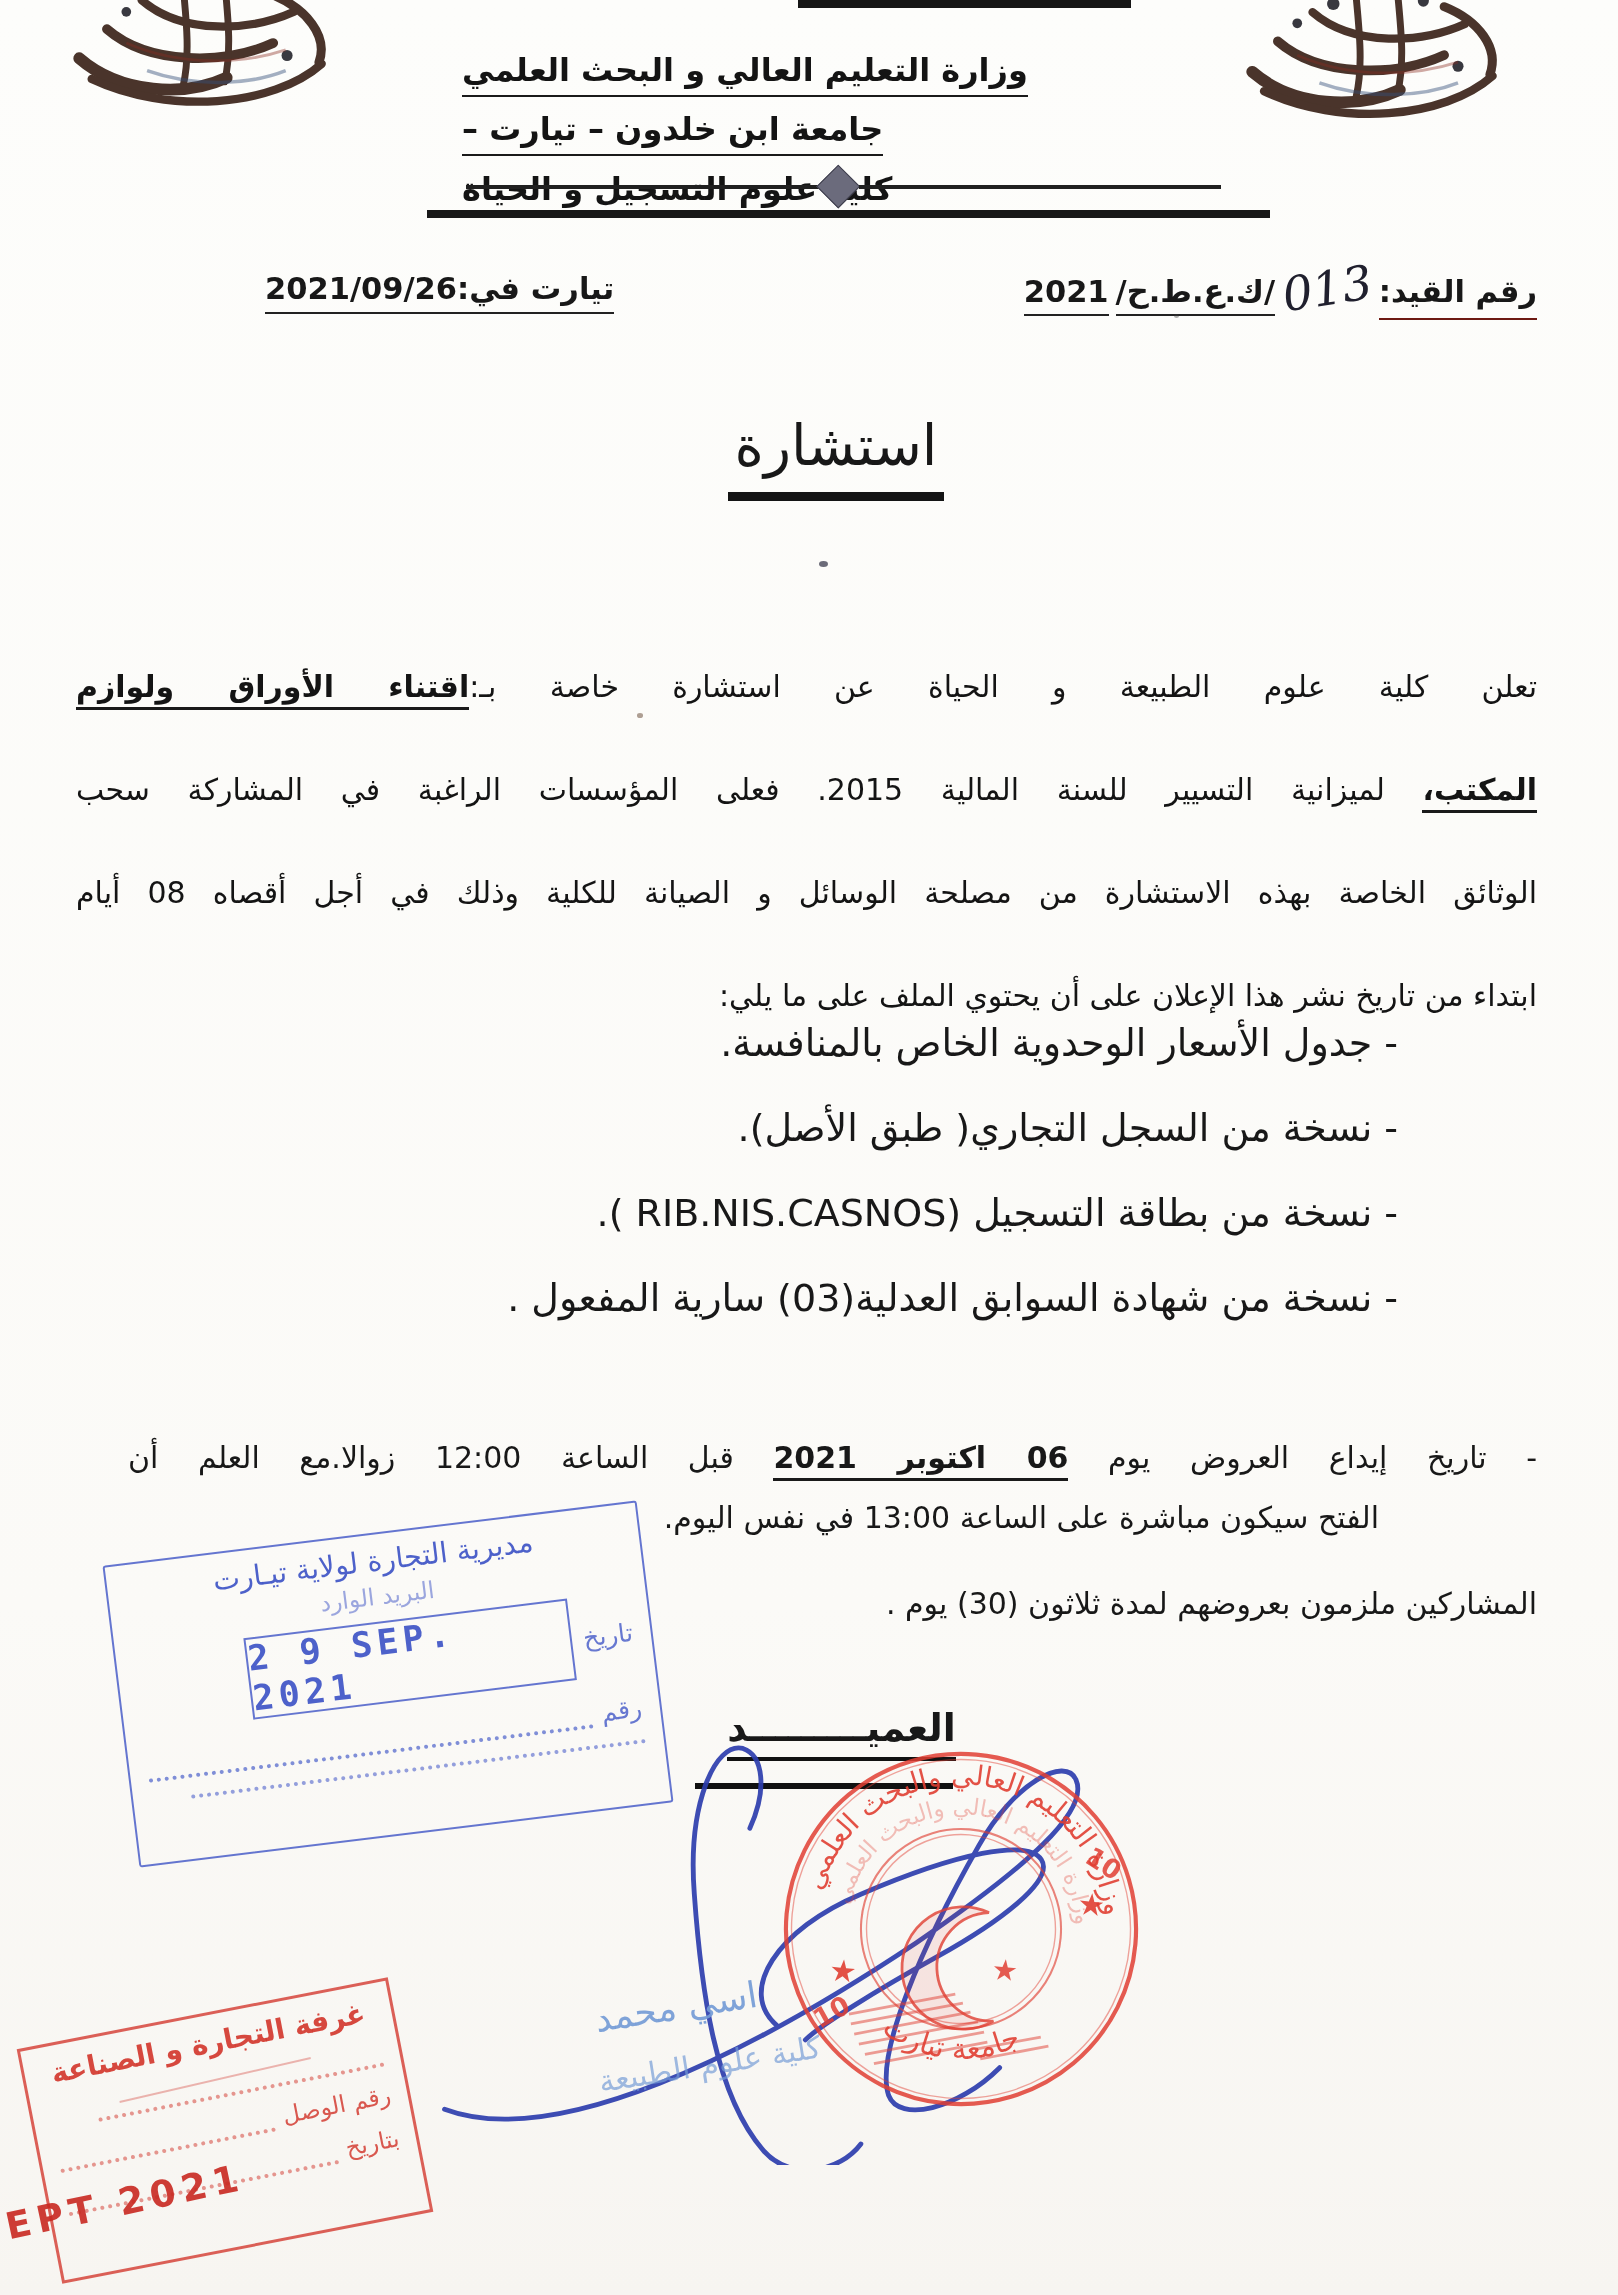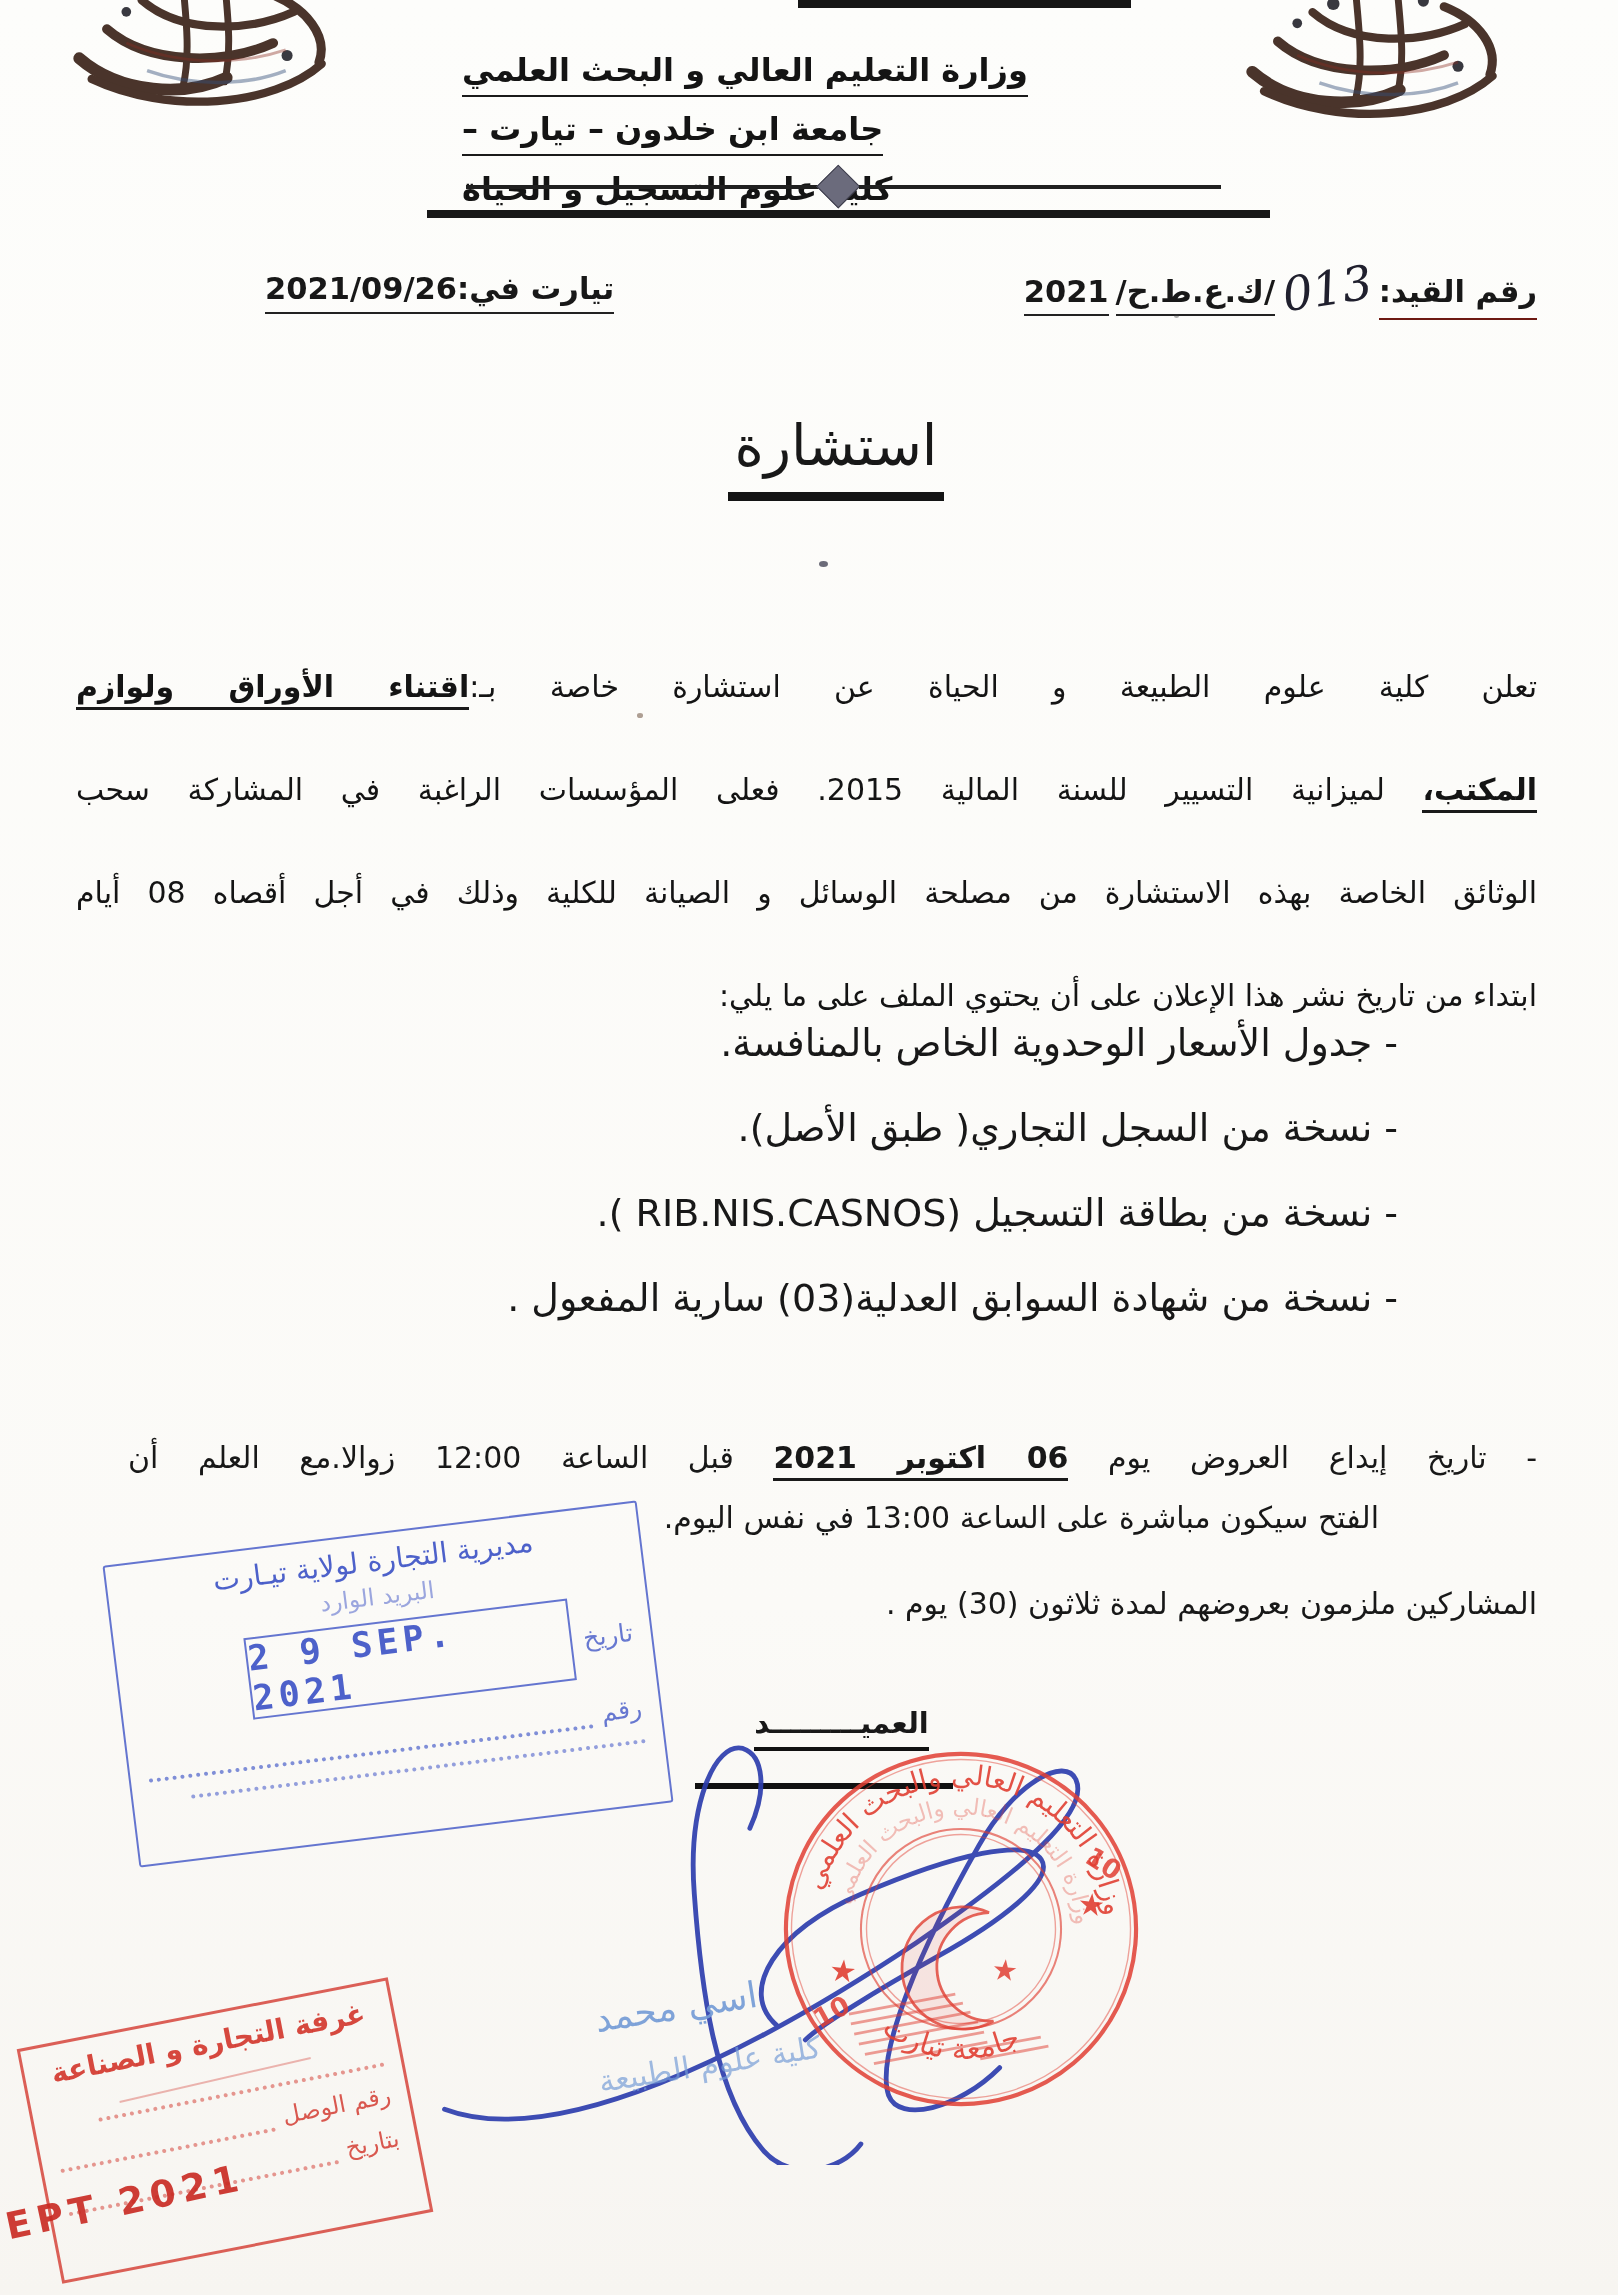"العميـــــــــد" .dean span { font-size: 29px -> 38px }
